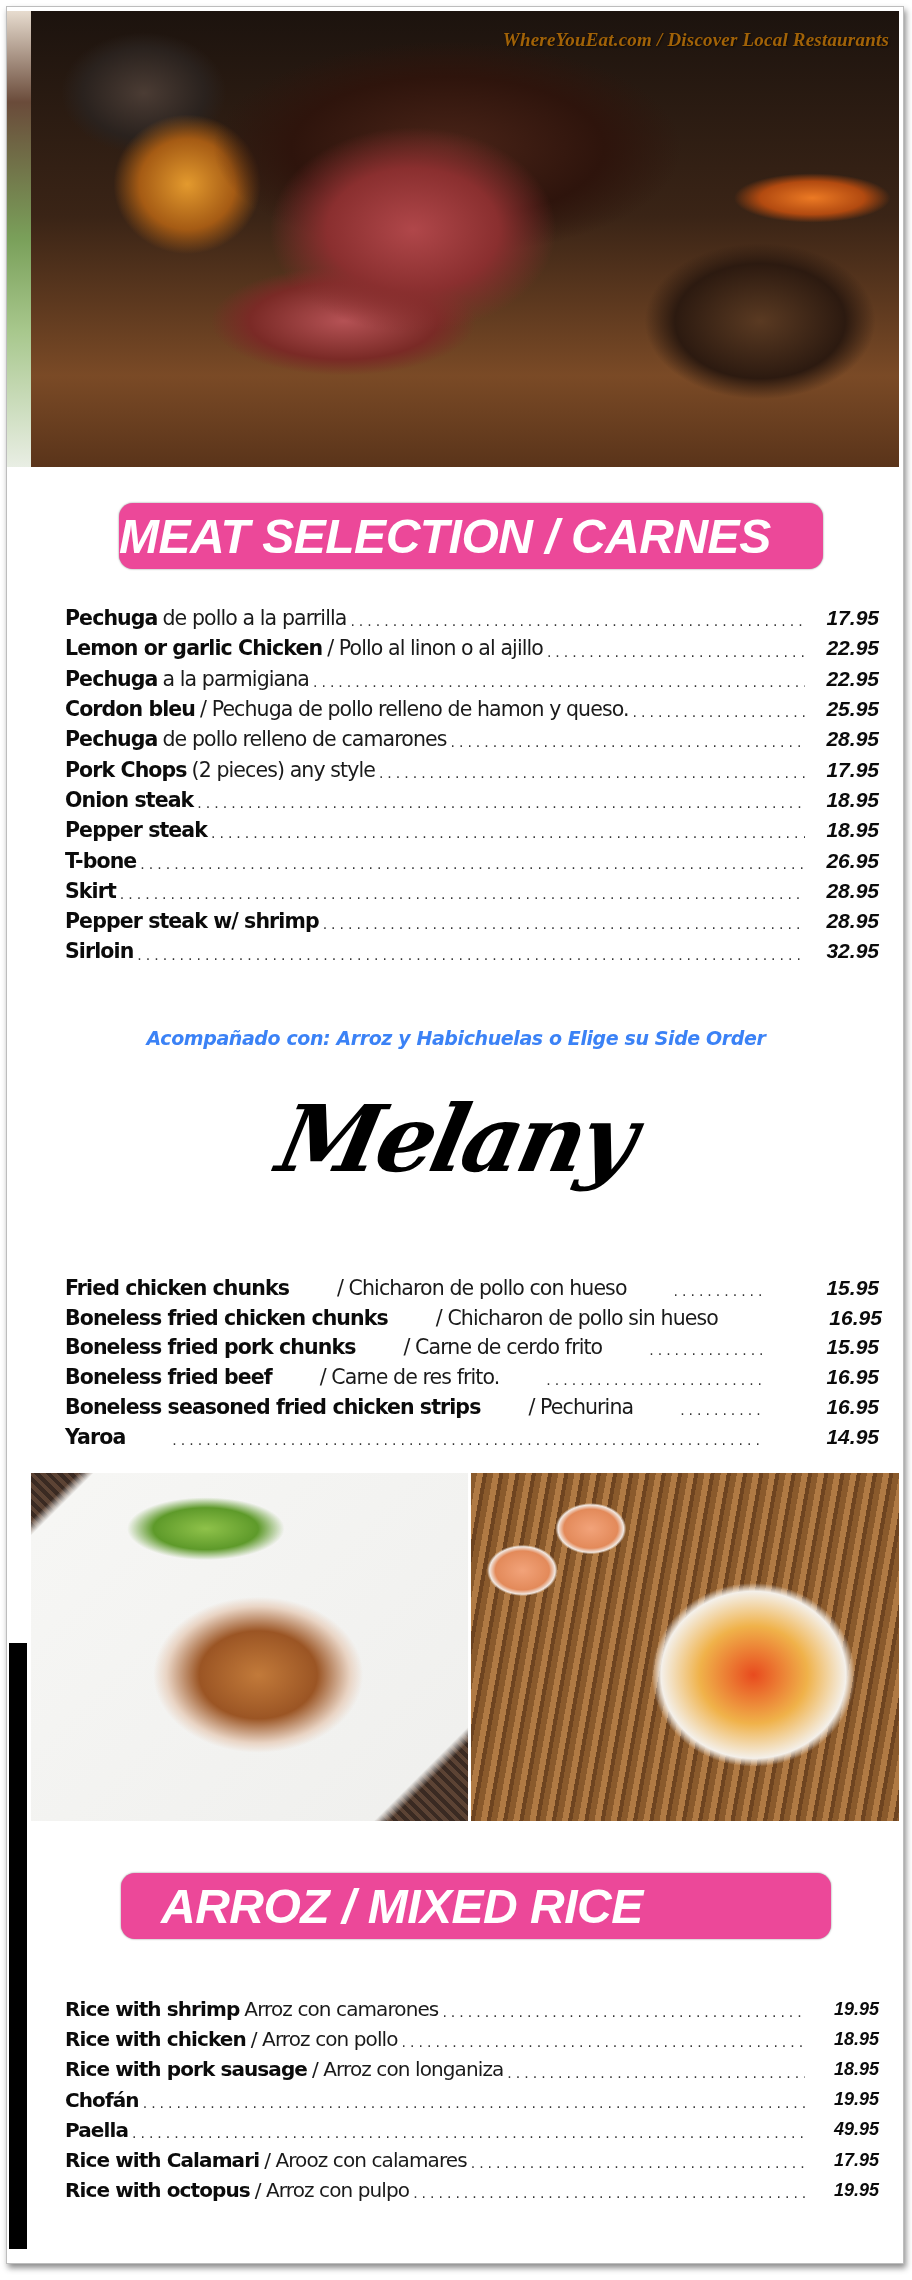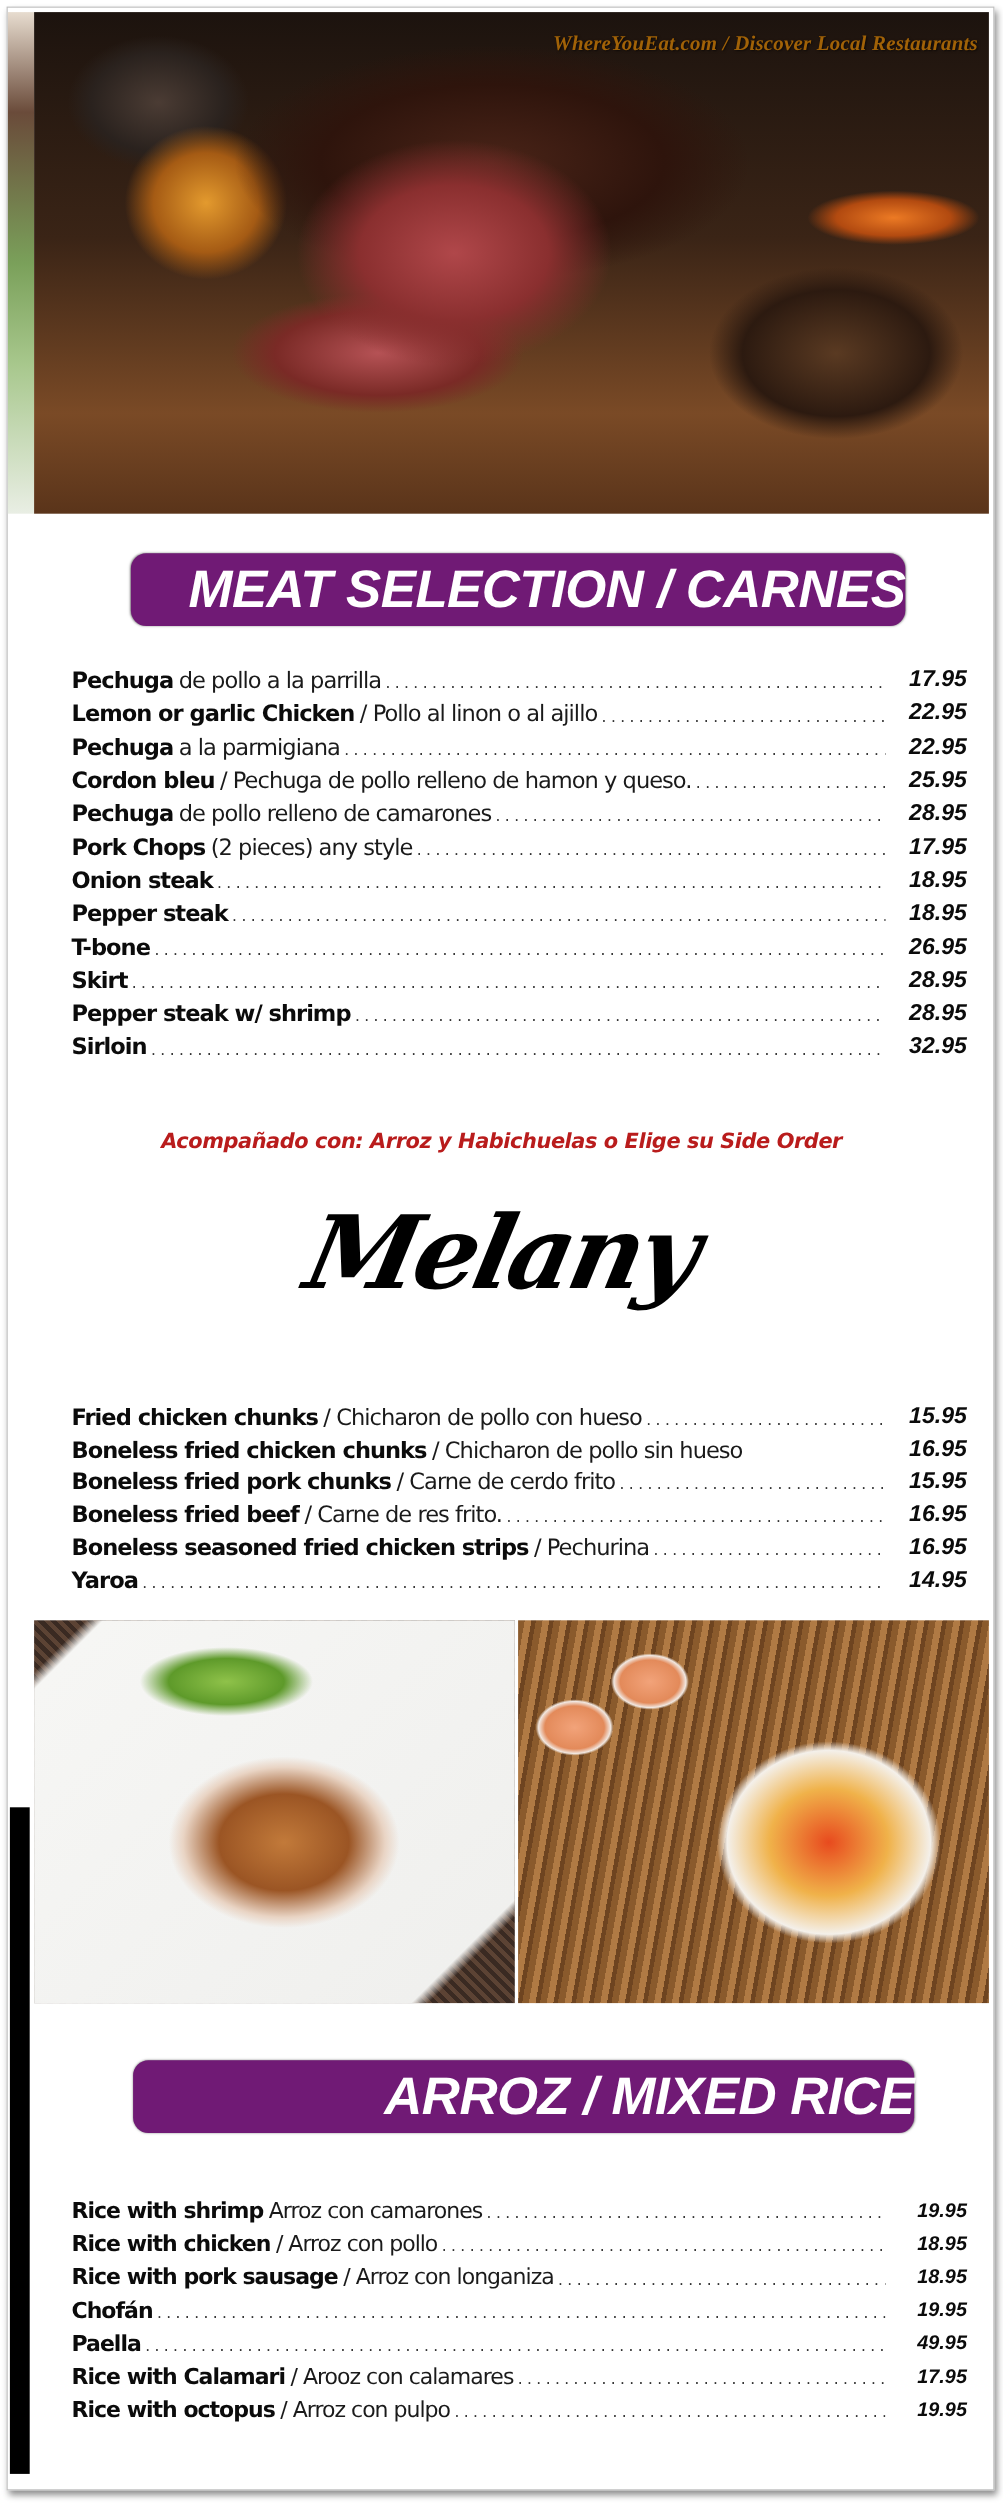"MEAT SELECTION / CARNES" .pill { background: #701a75 -> #ec4899; justify-content: flex-end -> flex-start }
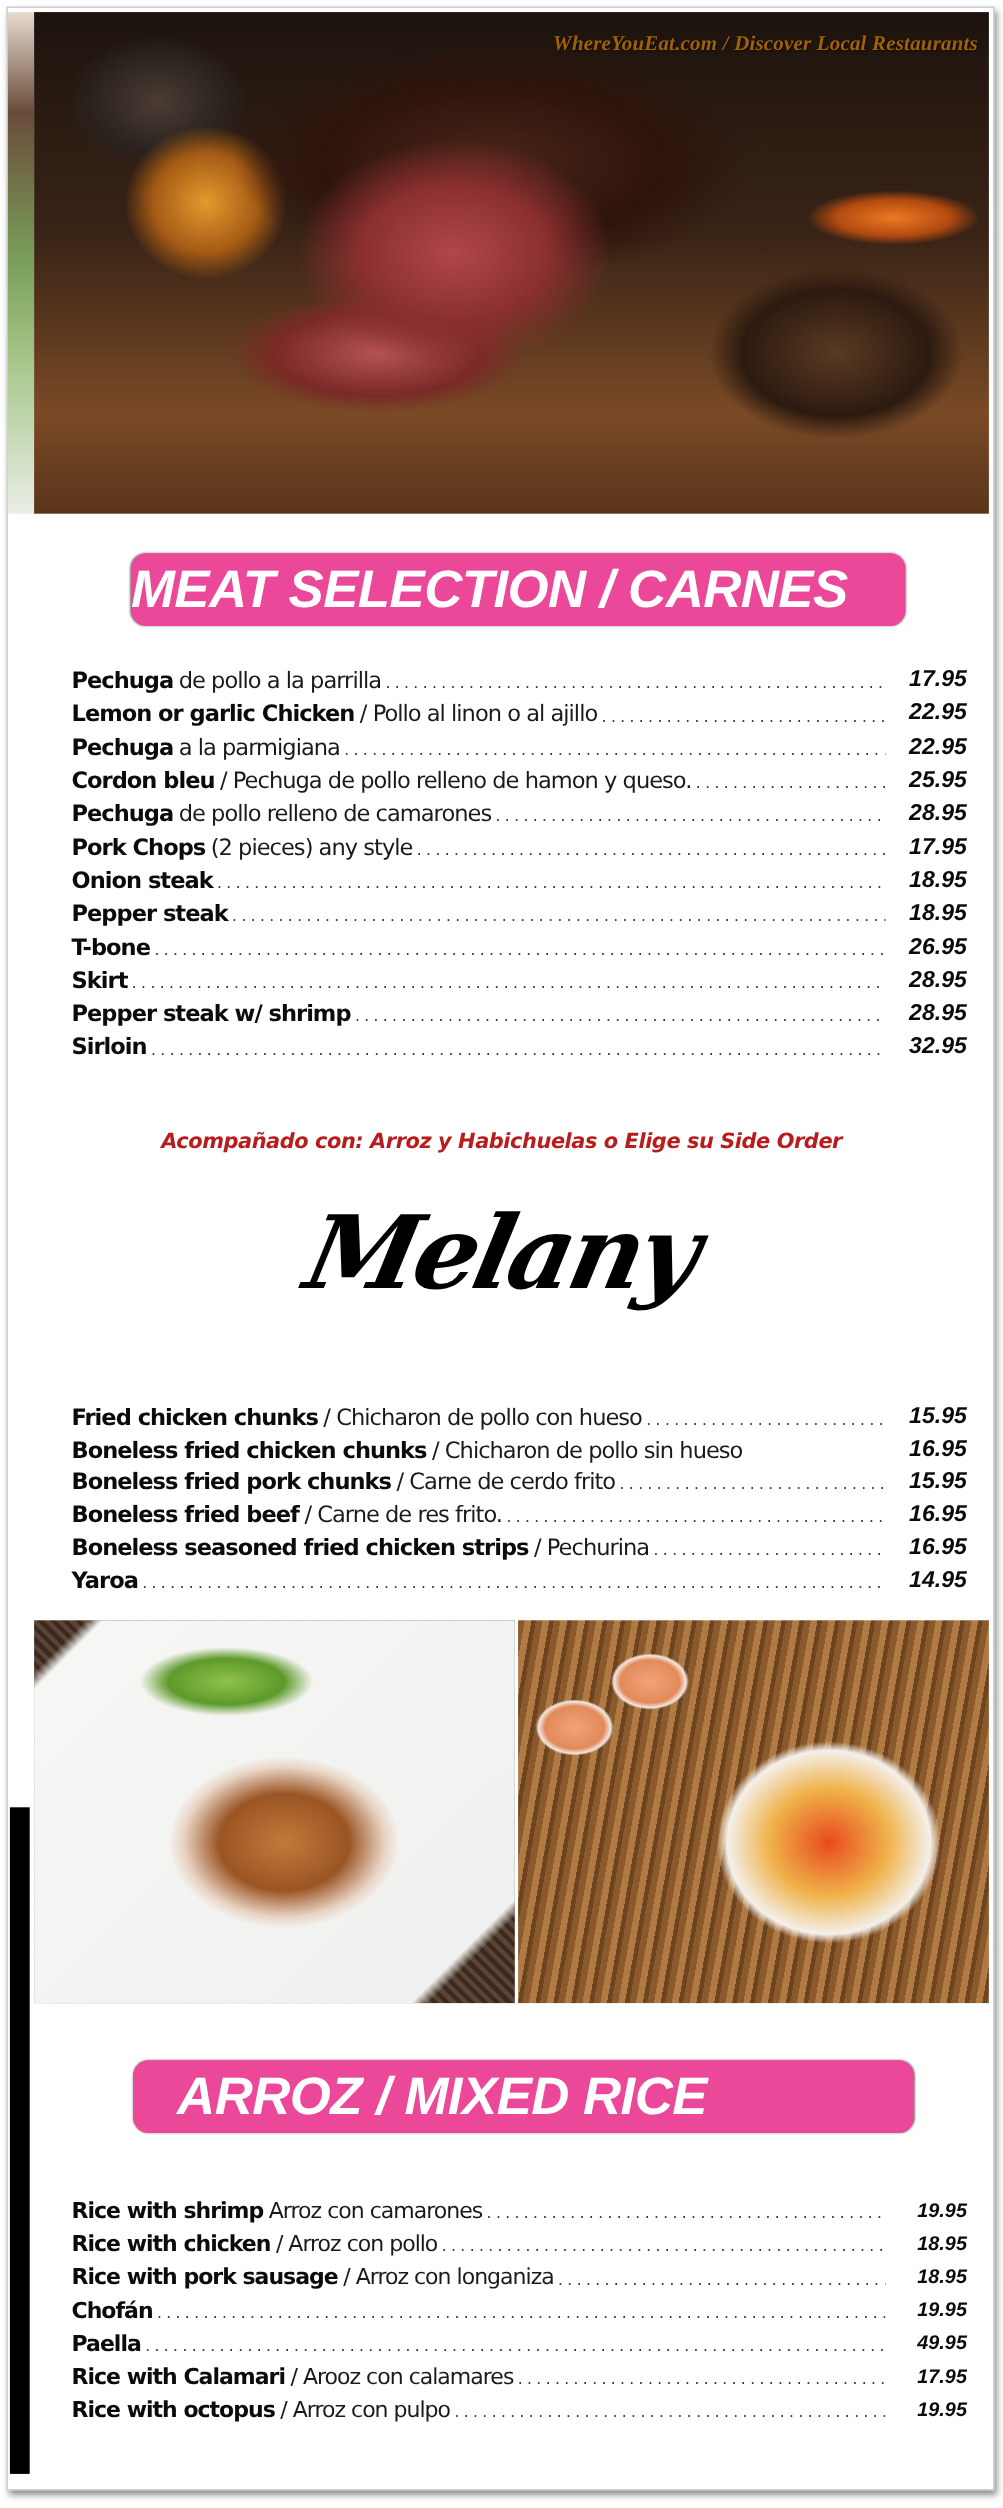"Acompañado con: Arroz y Habichuelas" .note { color: #b91c1c -> #3b82f6 }
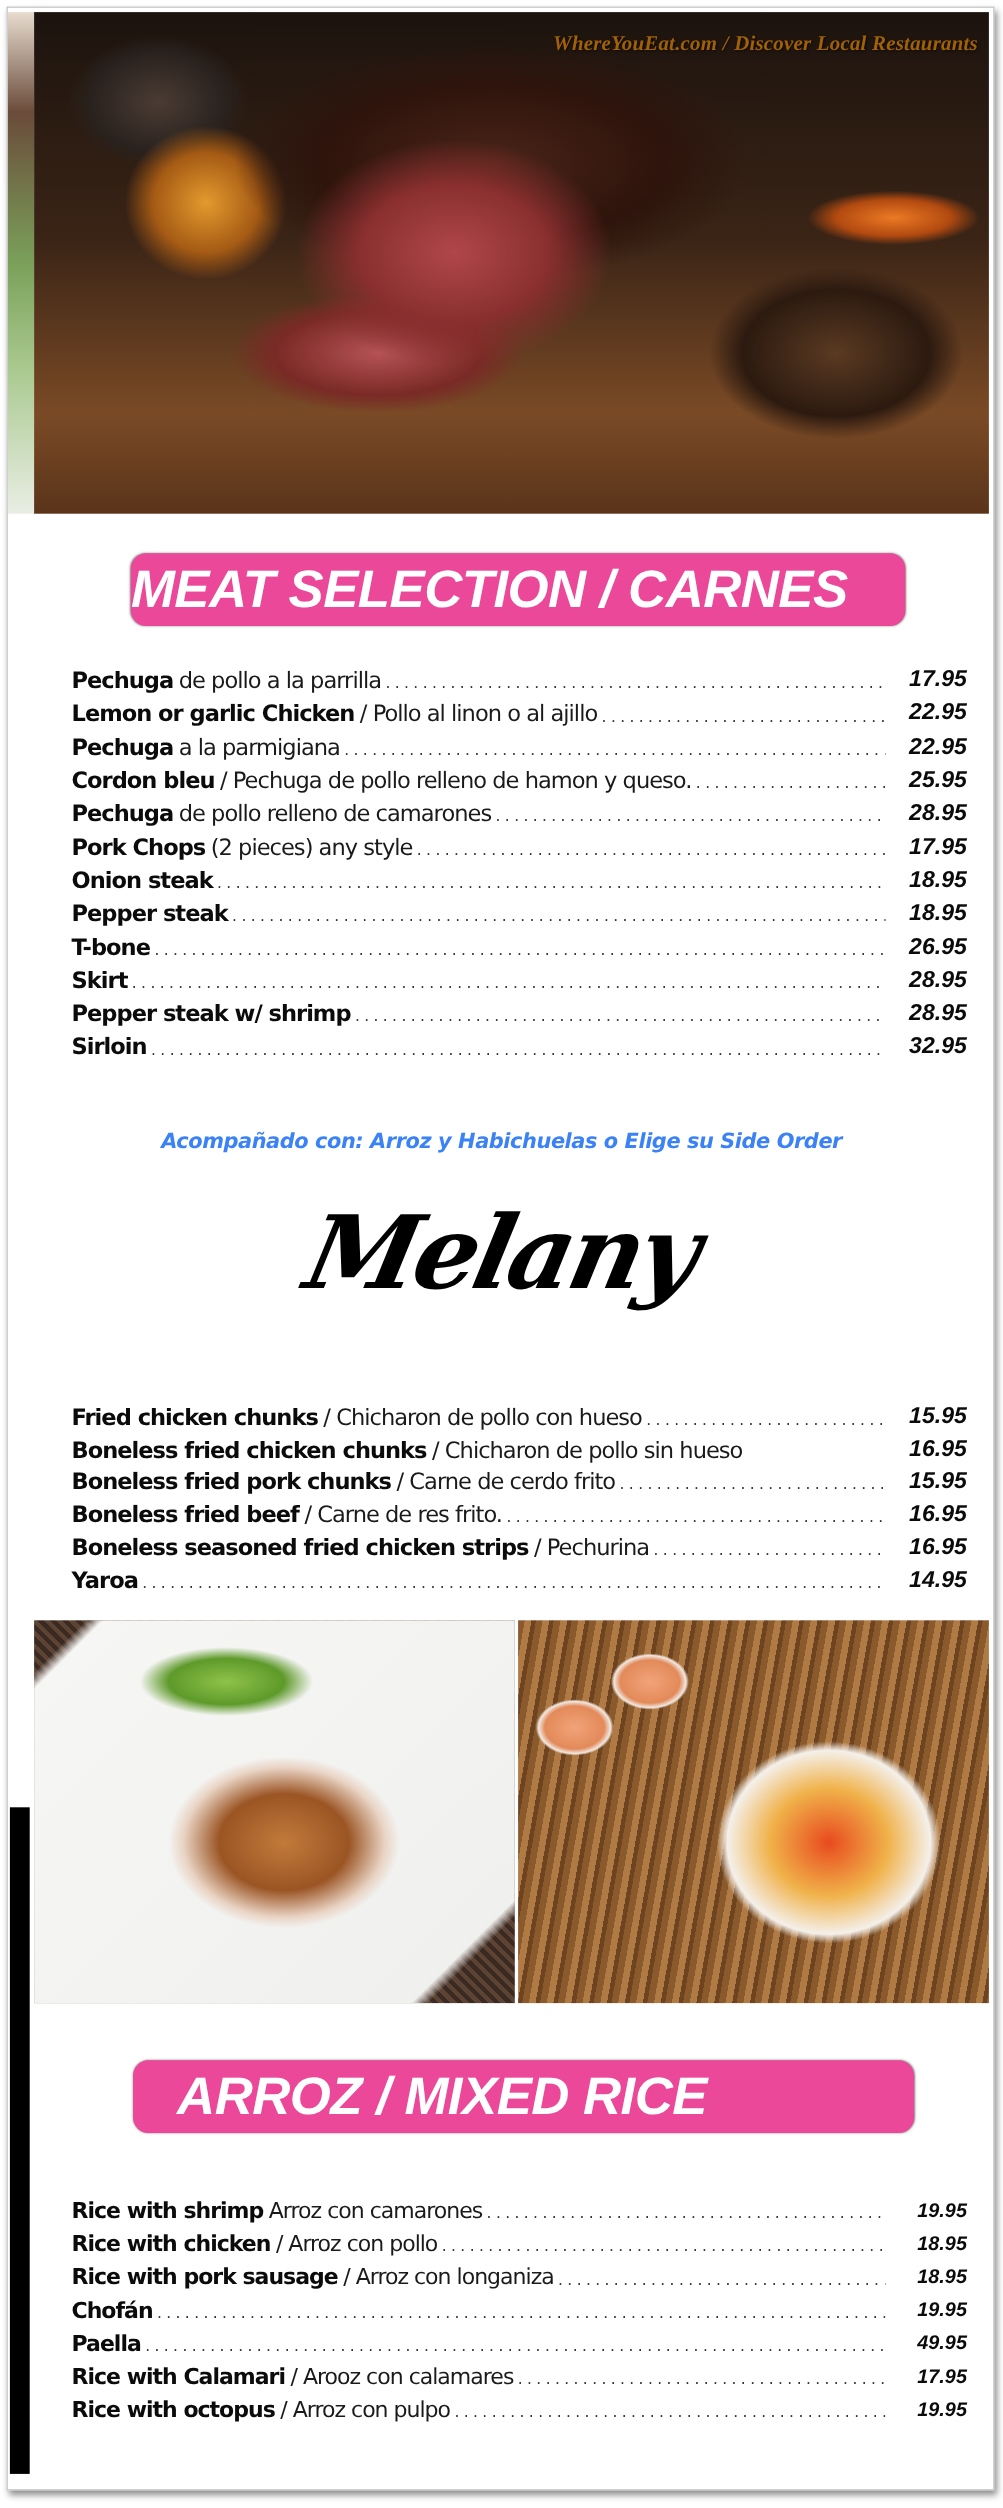"Fried chicken chunks" .menu-list.fried .item { gap: none -> 43px }
